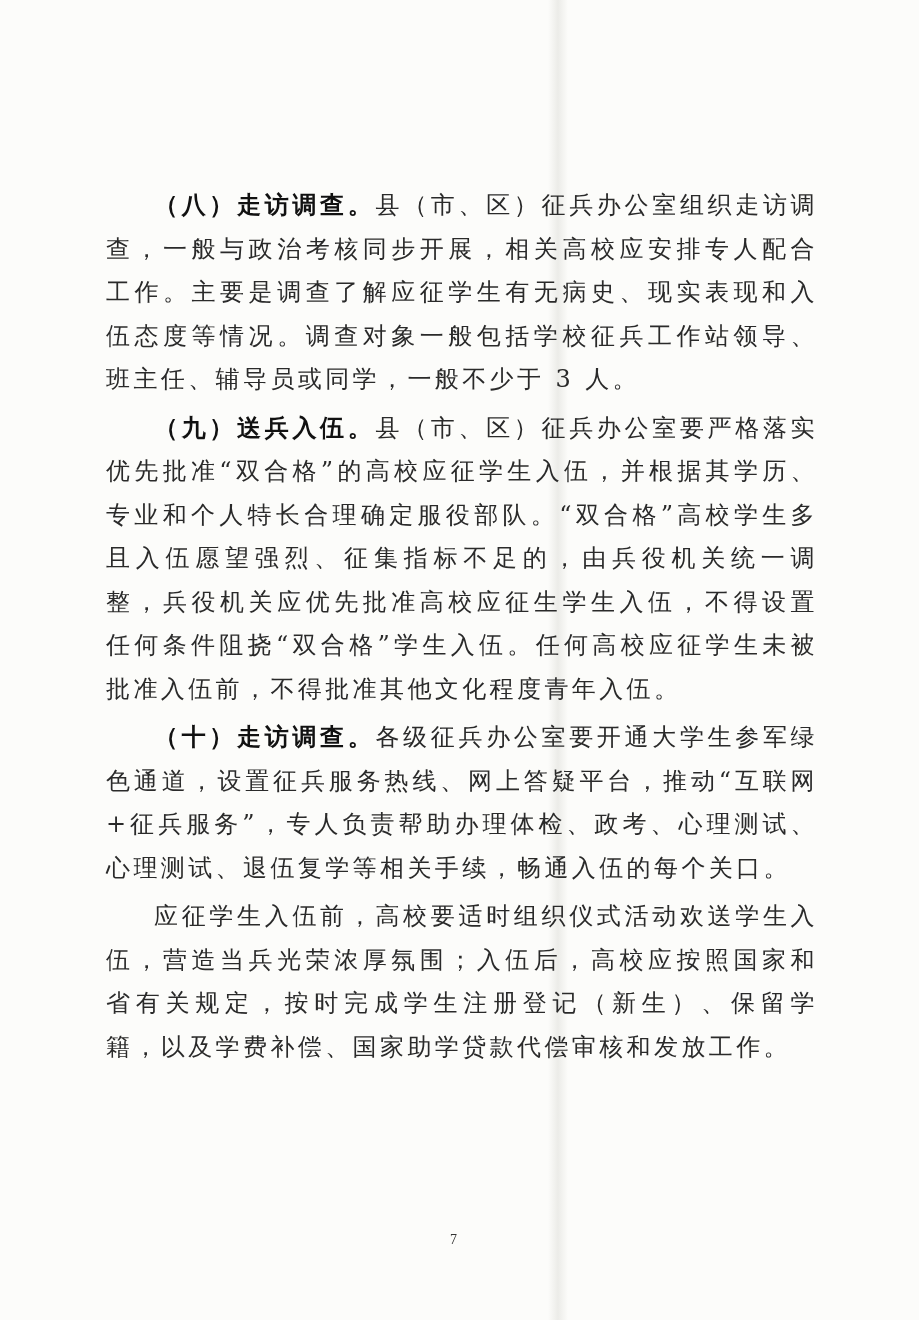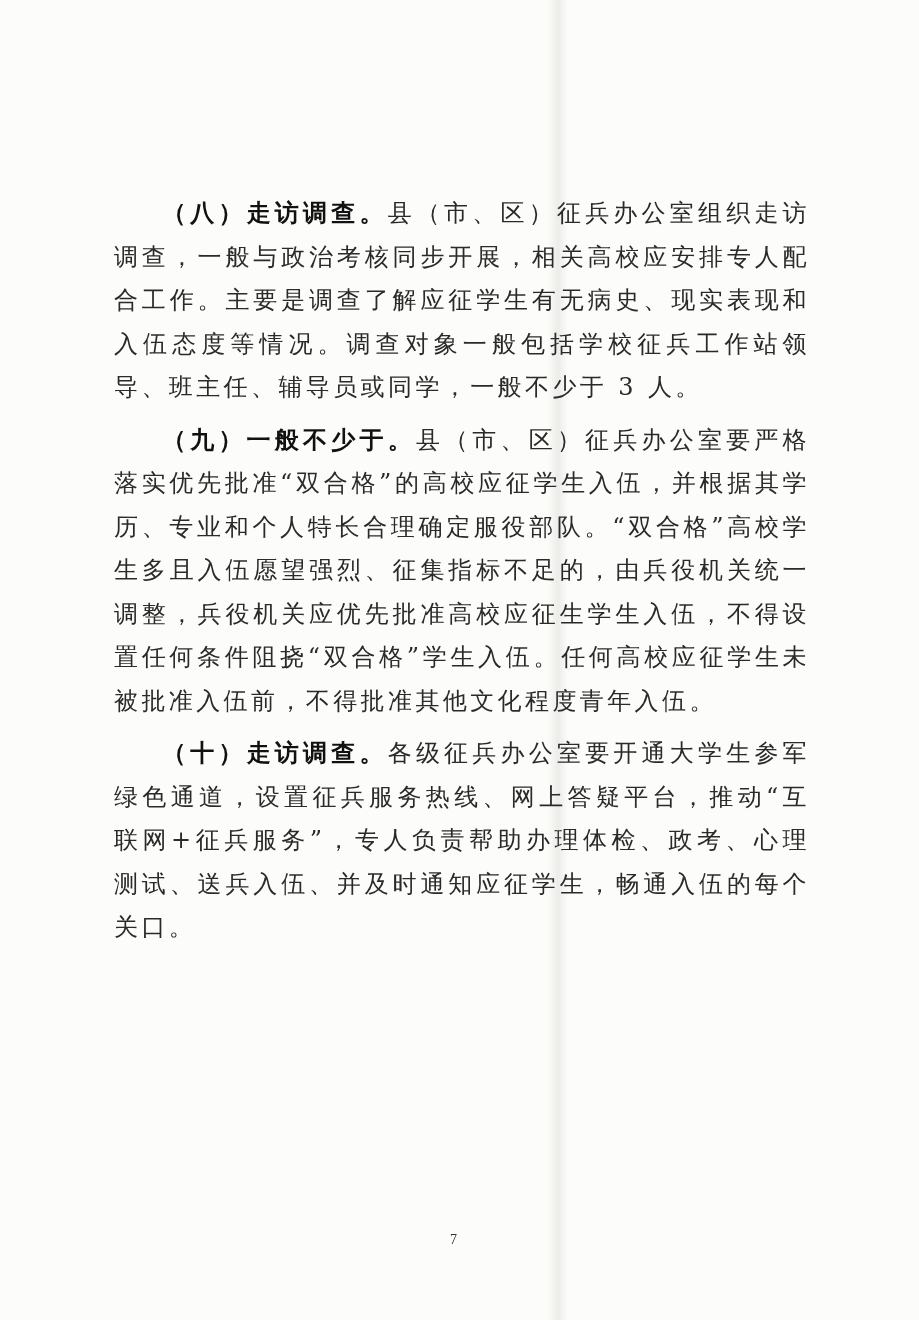"（八）走访调查。县（市、区）征兵办公室组织走访调查，一般与政治考核同步开展，相关" .para { margin: 8px -> 0 }
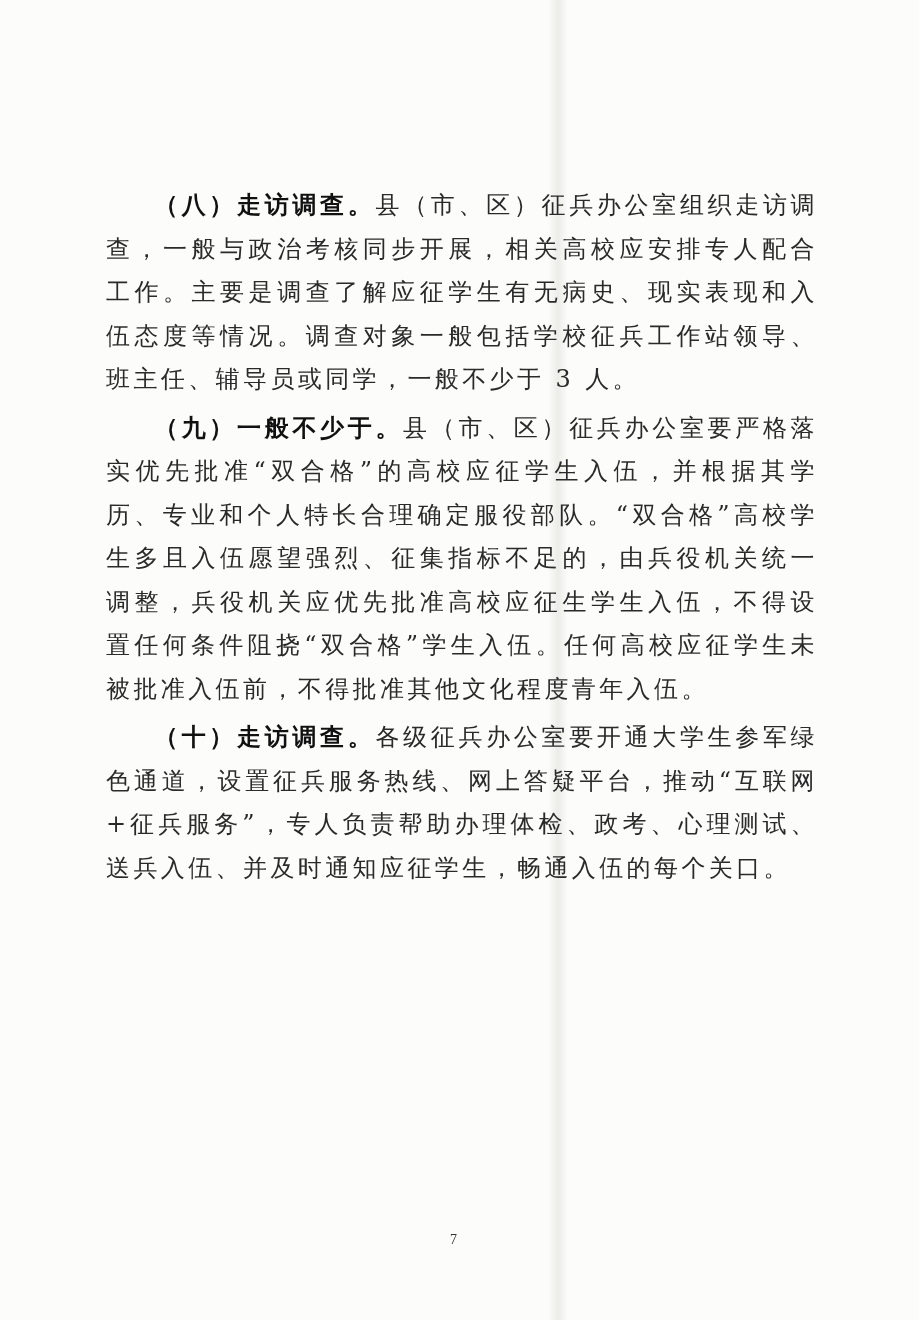"（九）一般不少于。" span.heading { text: 一般不少于 -> 送兵入伍 }
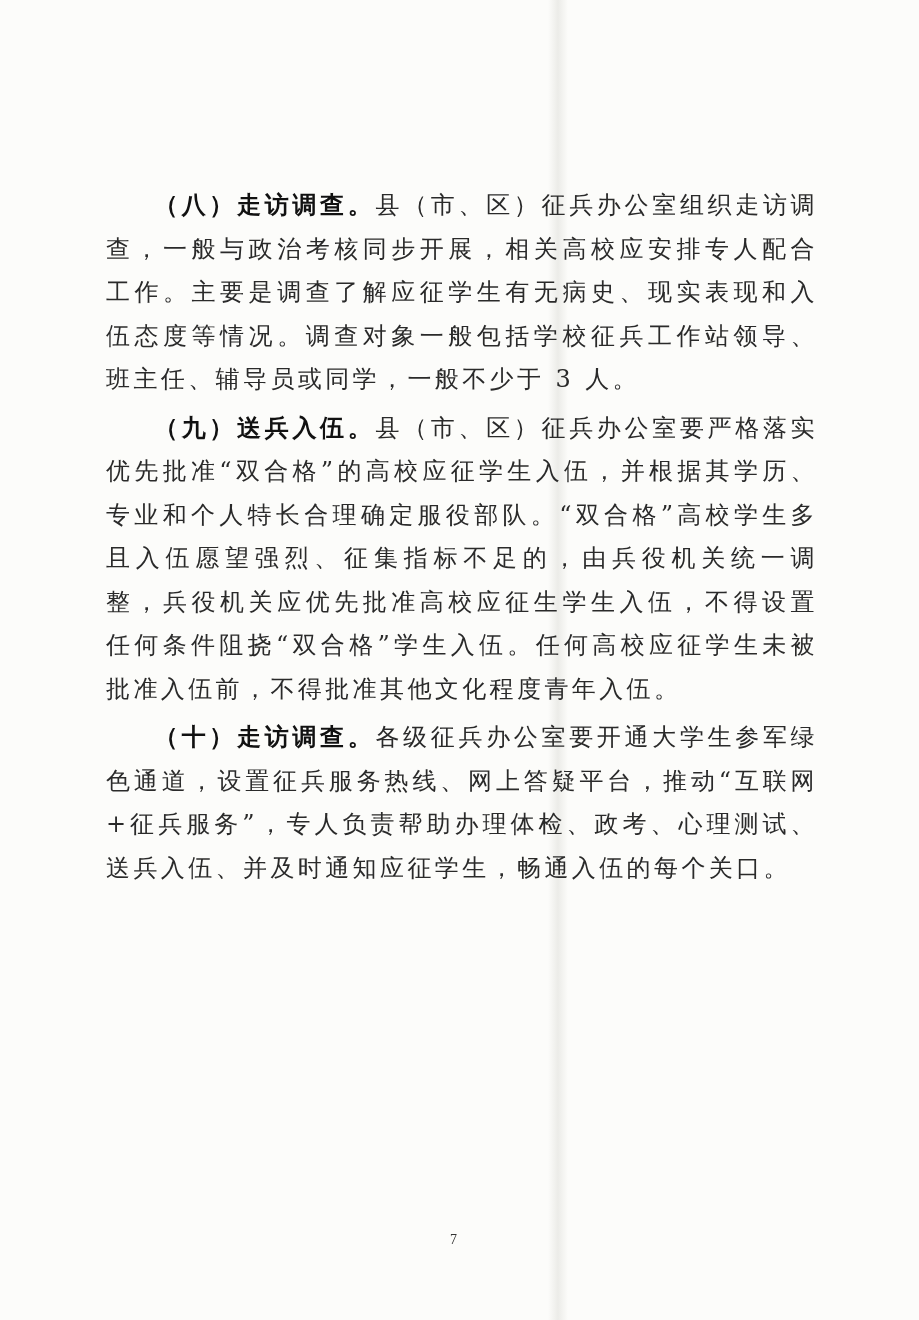"各级征兵办公室要开通大学生参军绿色通道，设置征兵服务热线、网上答疑平台，推动“互" span { text: 送兵入伍、并及时通知应征学生 -> 心理测试、退伍复学等相关手续 }
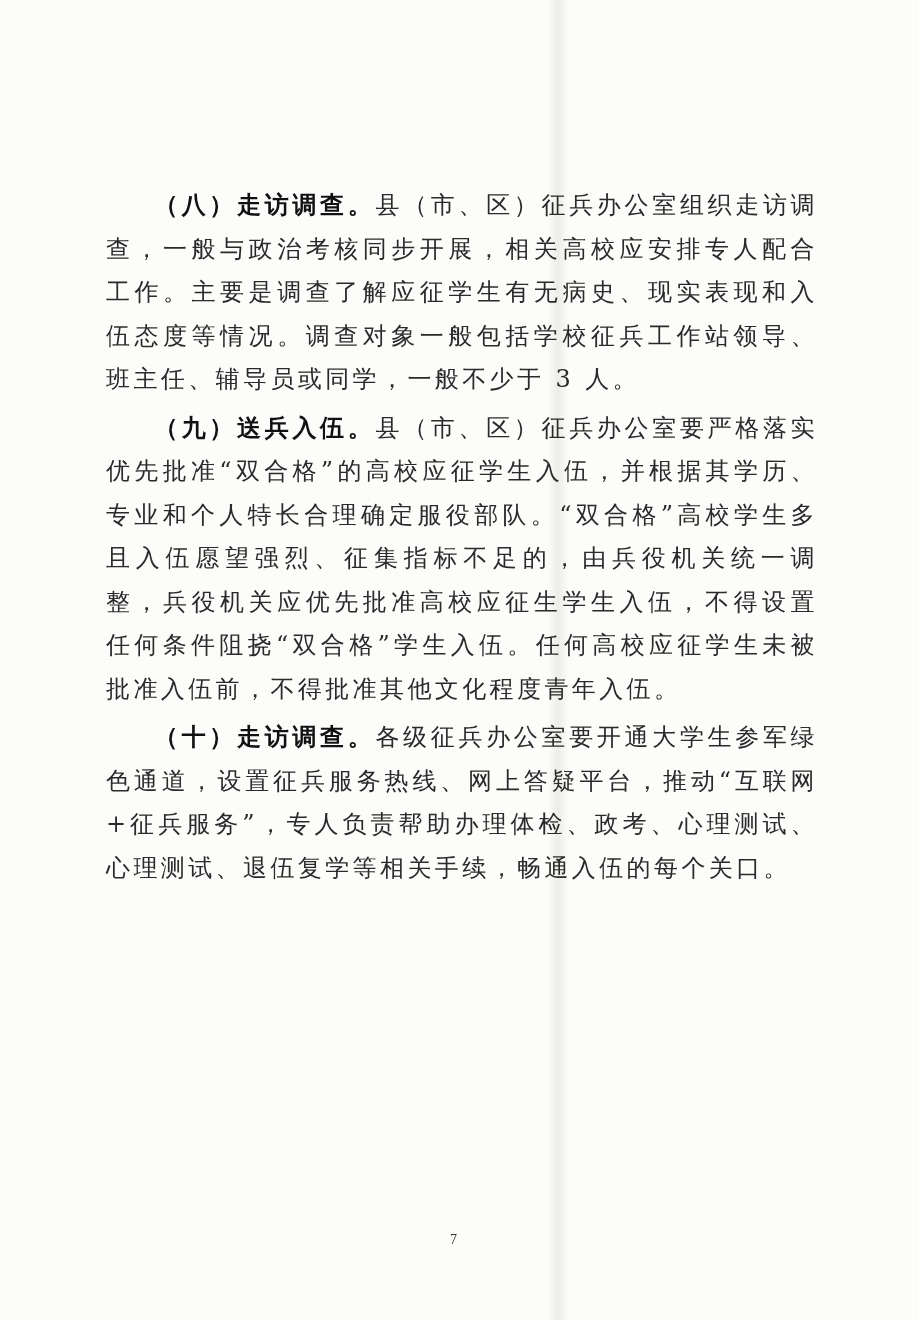"应征学生入伍前，高校要适时组织仪式活动欢送学生入伍，营造当兵光荣浓厚氛围；入伍后" p.para { html: none -> <p><span></span><span>应征学生入伍前，高校要适时组织仪式活动欢送学生入伍，营造当兵光荣浓厚氛围；入伍后，高校应按照国家和省有关规定，按时完成学生注册登记（新生）、保留学籍，以及学费补偿、国家助学贷款代偿审核和发放工作。</span></p> }
